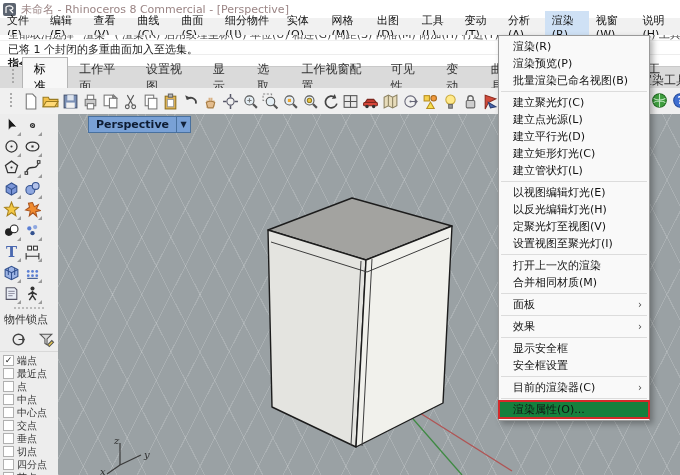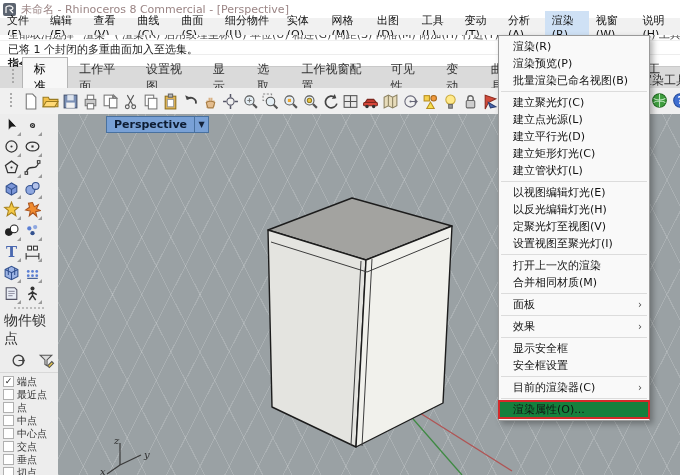"Perspective" .vp-label { margin-left: 18px -> none }
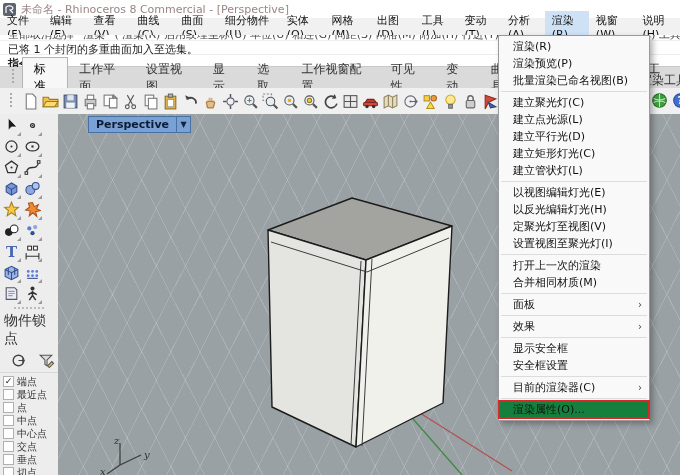"物件锁点" .osnap-title { font-size: 14px -> 11px }
